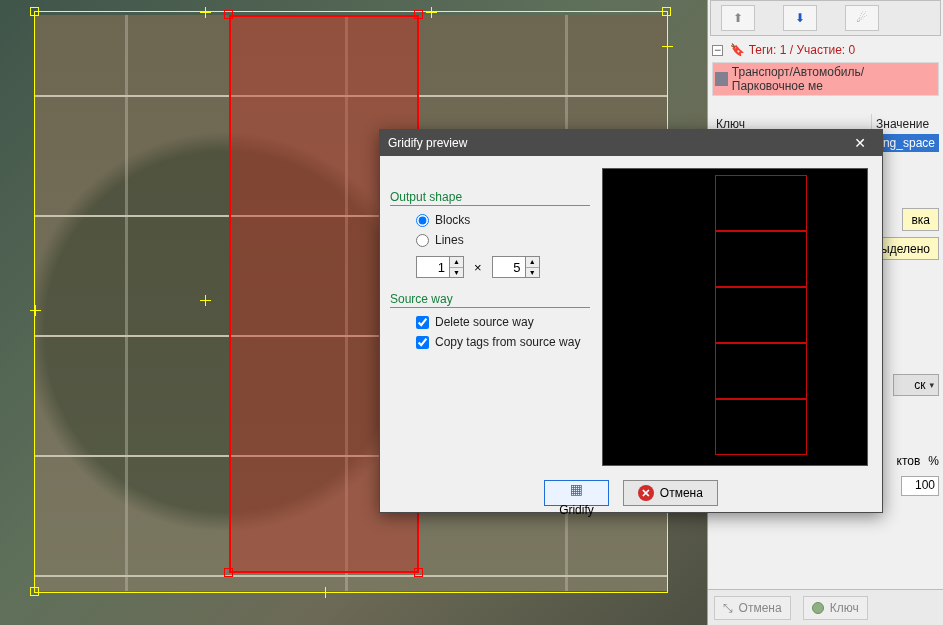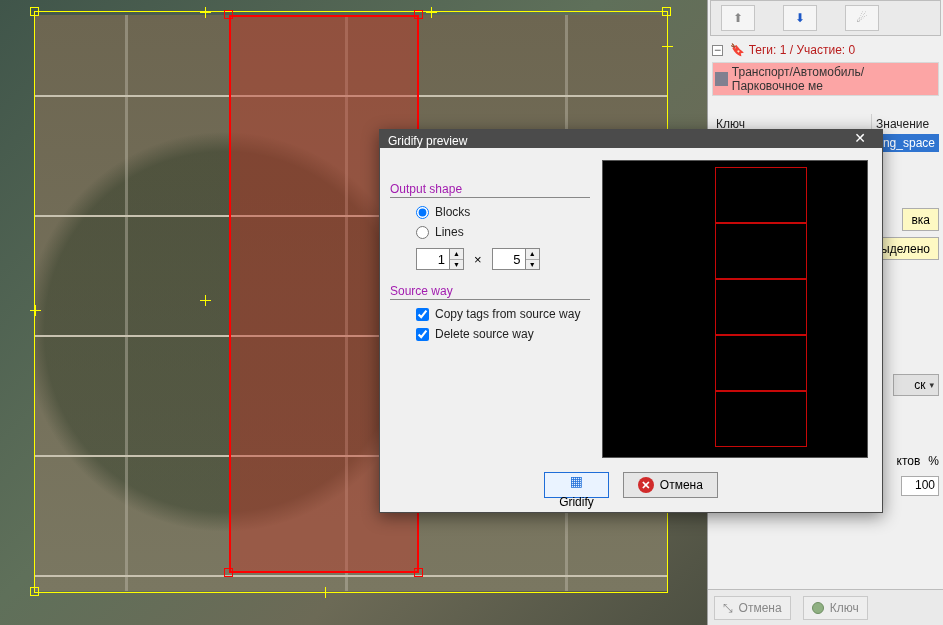"Gridify preview" #dlg-title { align-items: flex-end -> center; height: 18px -> 26px }
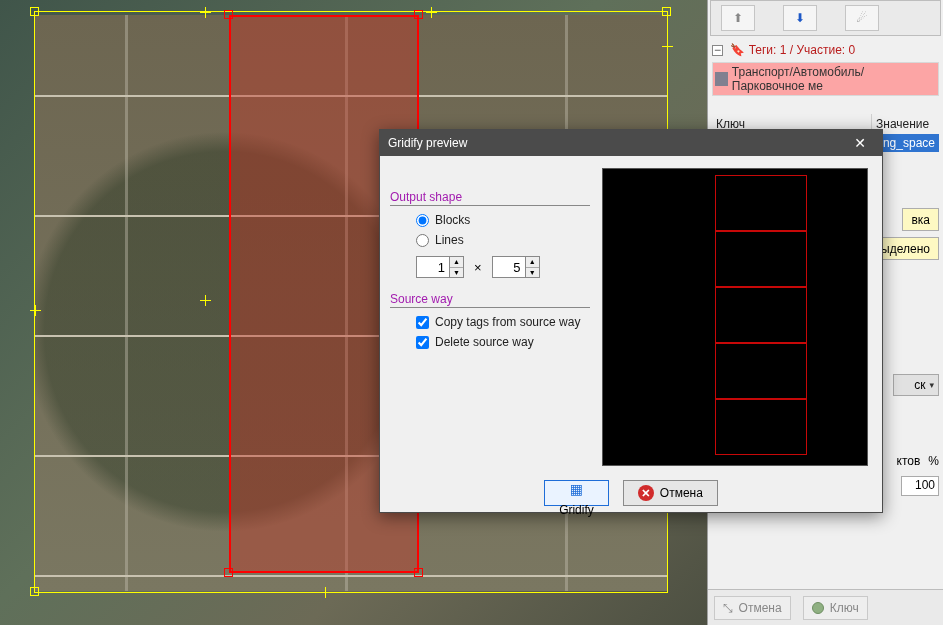"Output shape" .section-title { color: #a21caf -> #15803d }
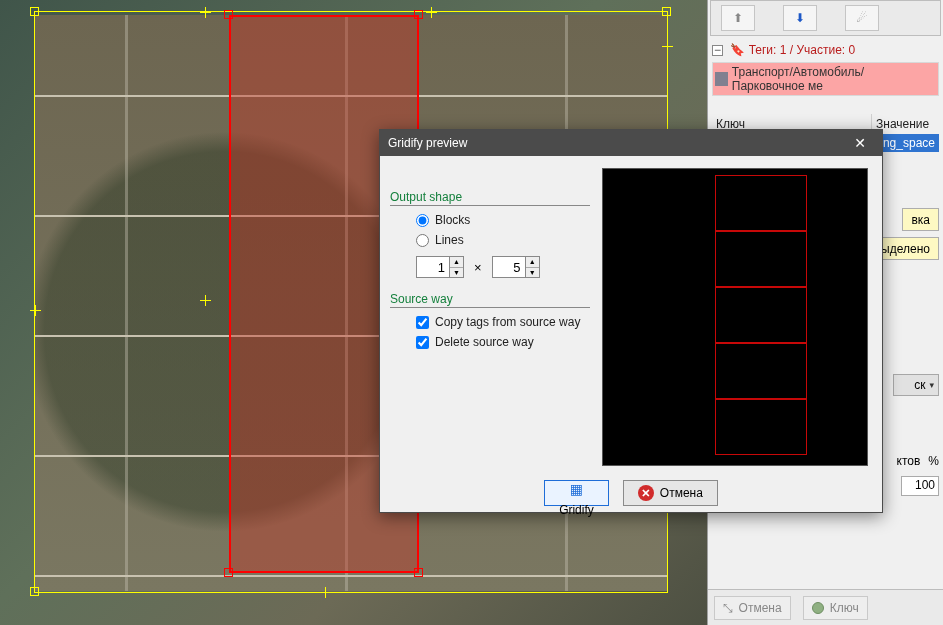"Copy tags from source way" label.opt { order: before "Delete source way" -> after "Delete source way" }
